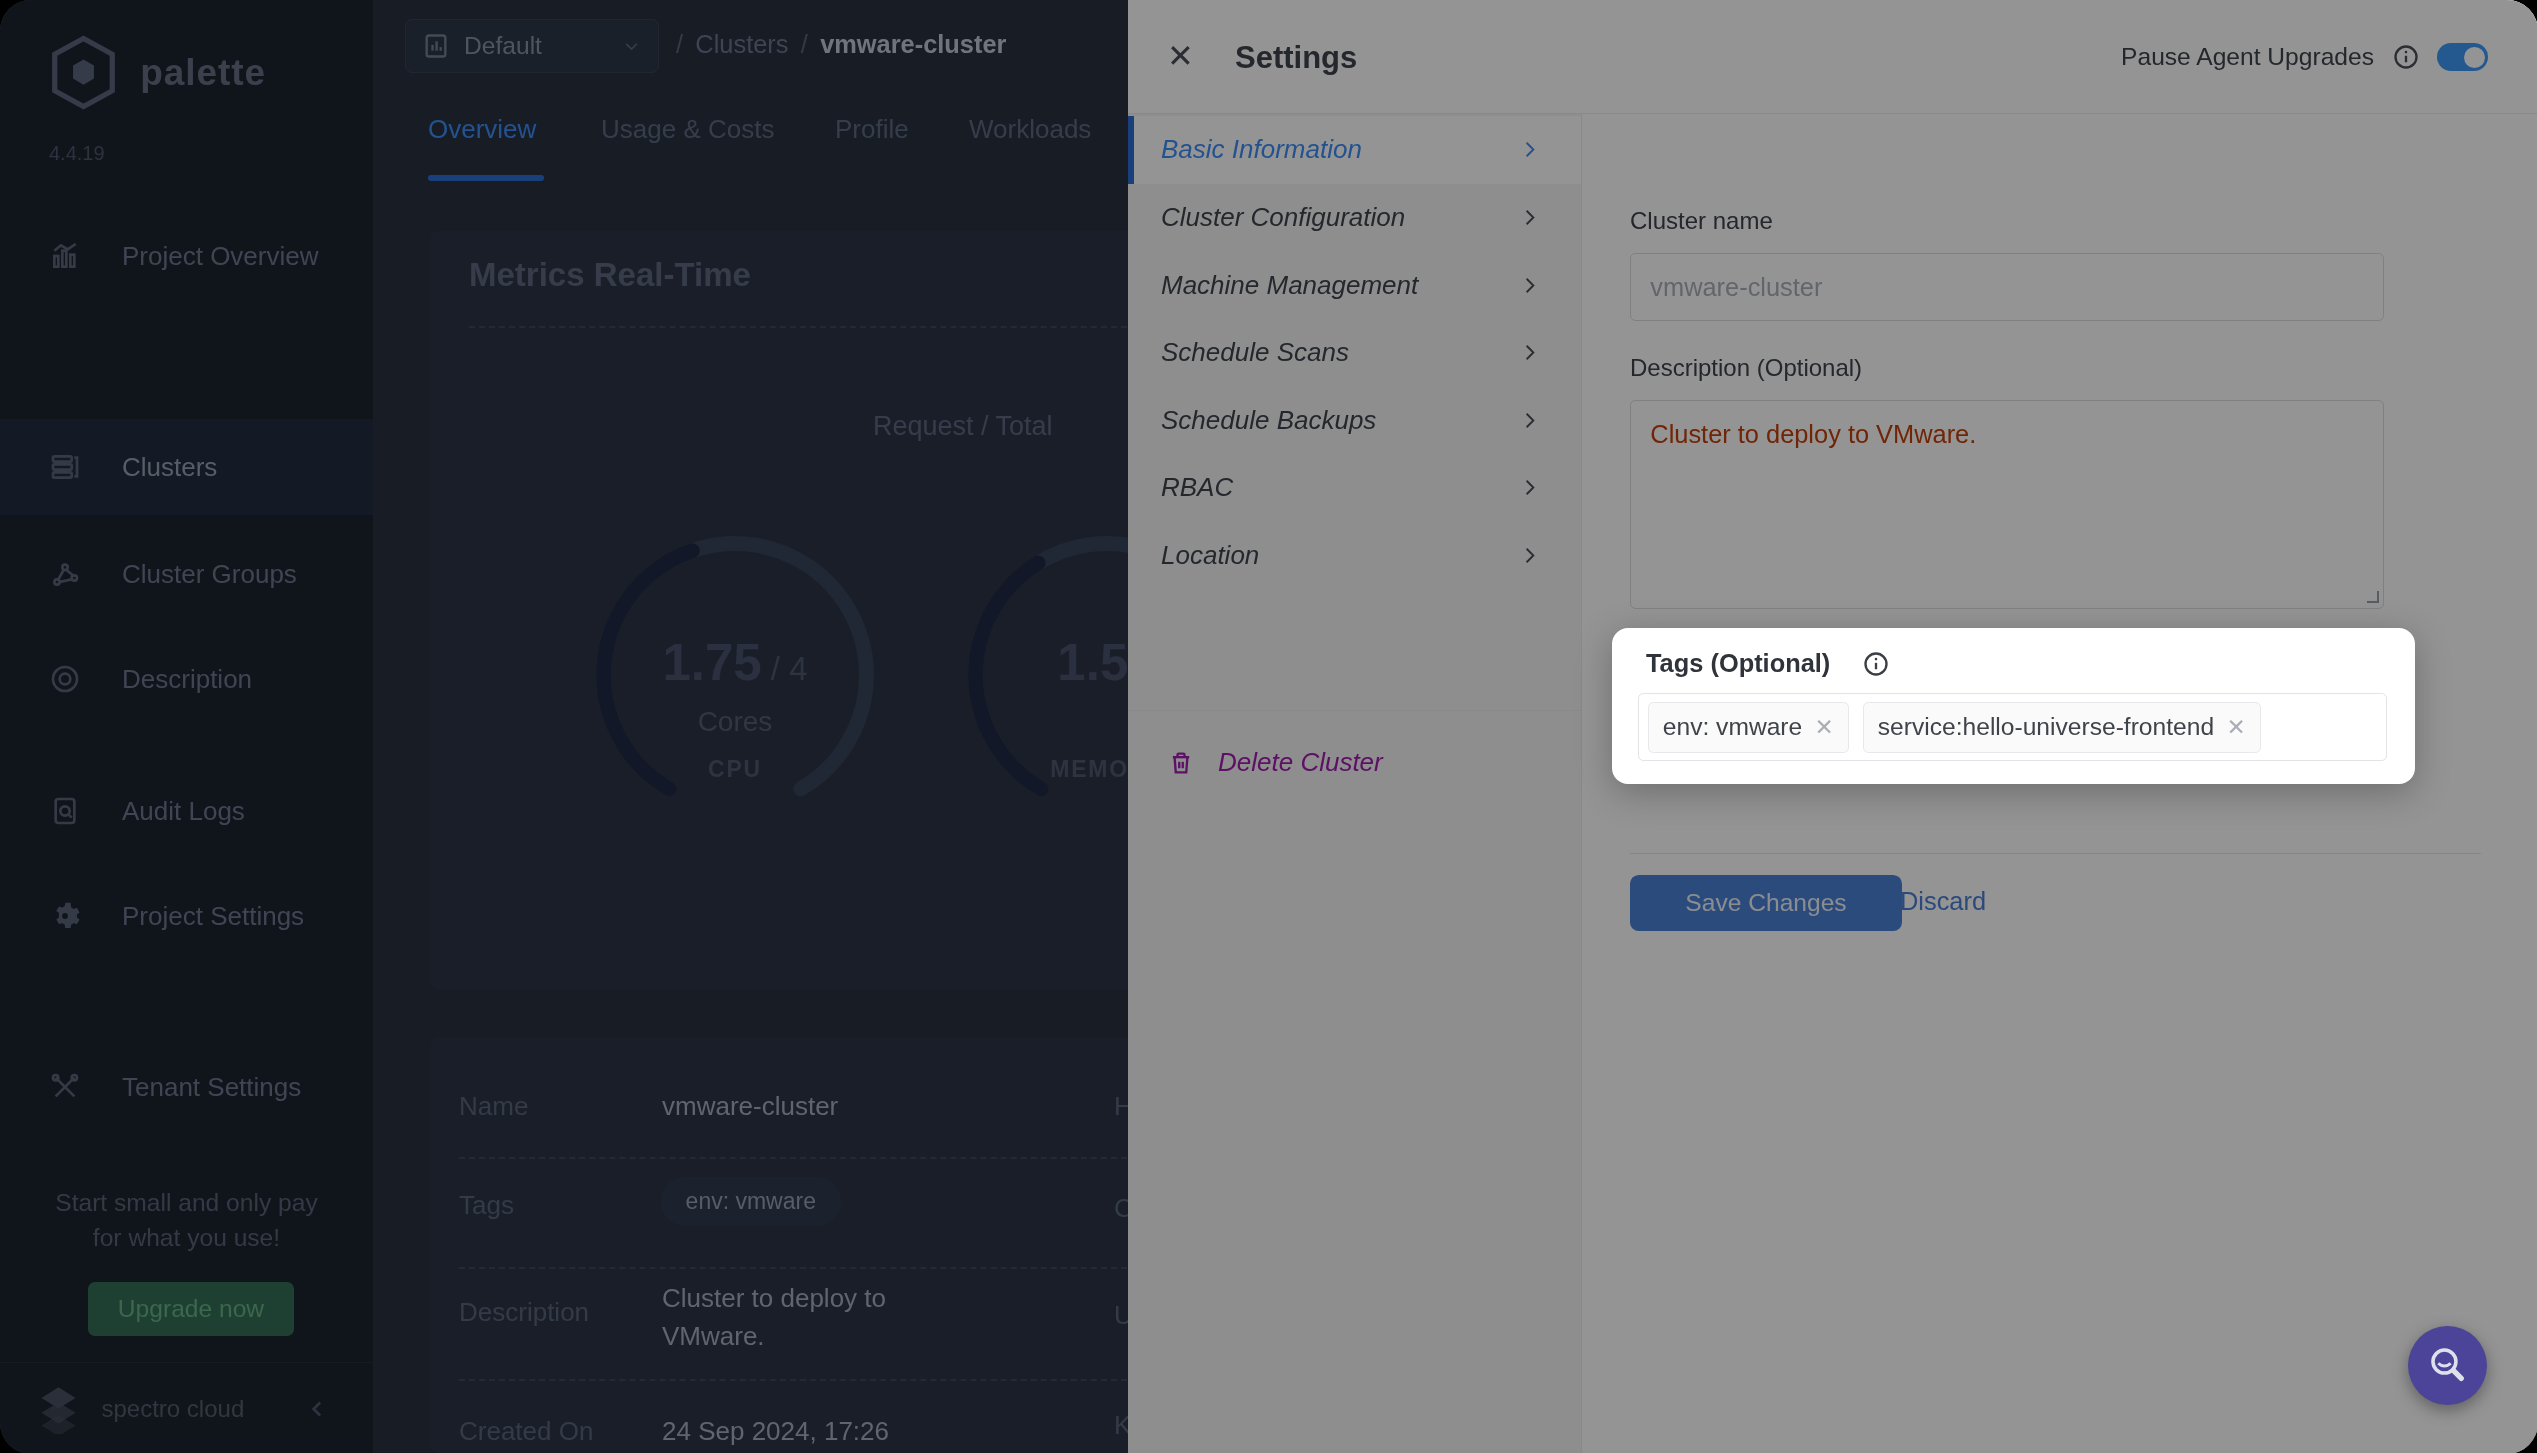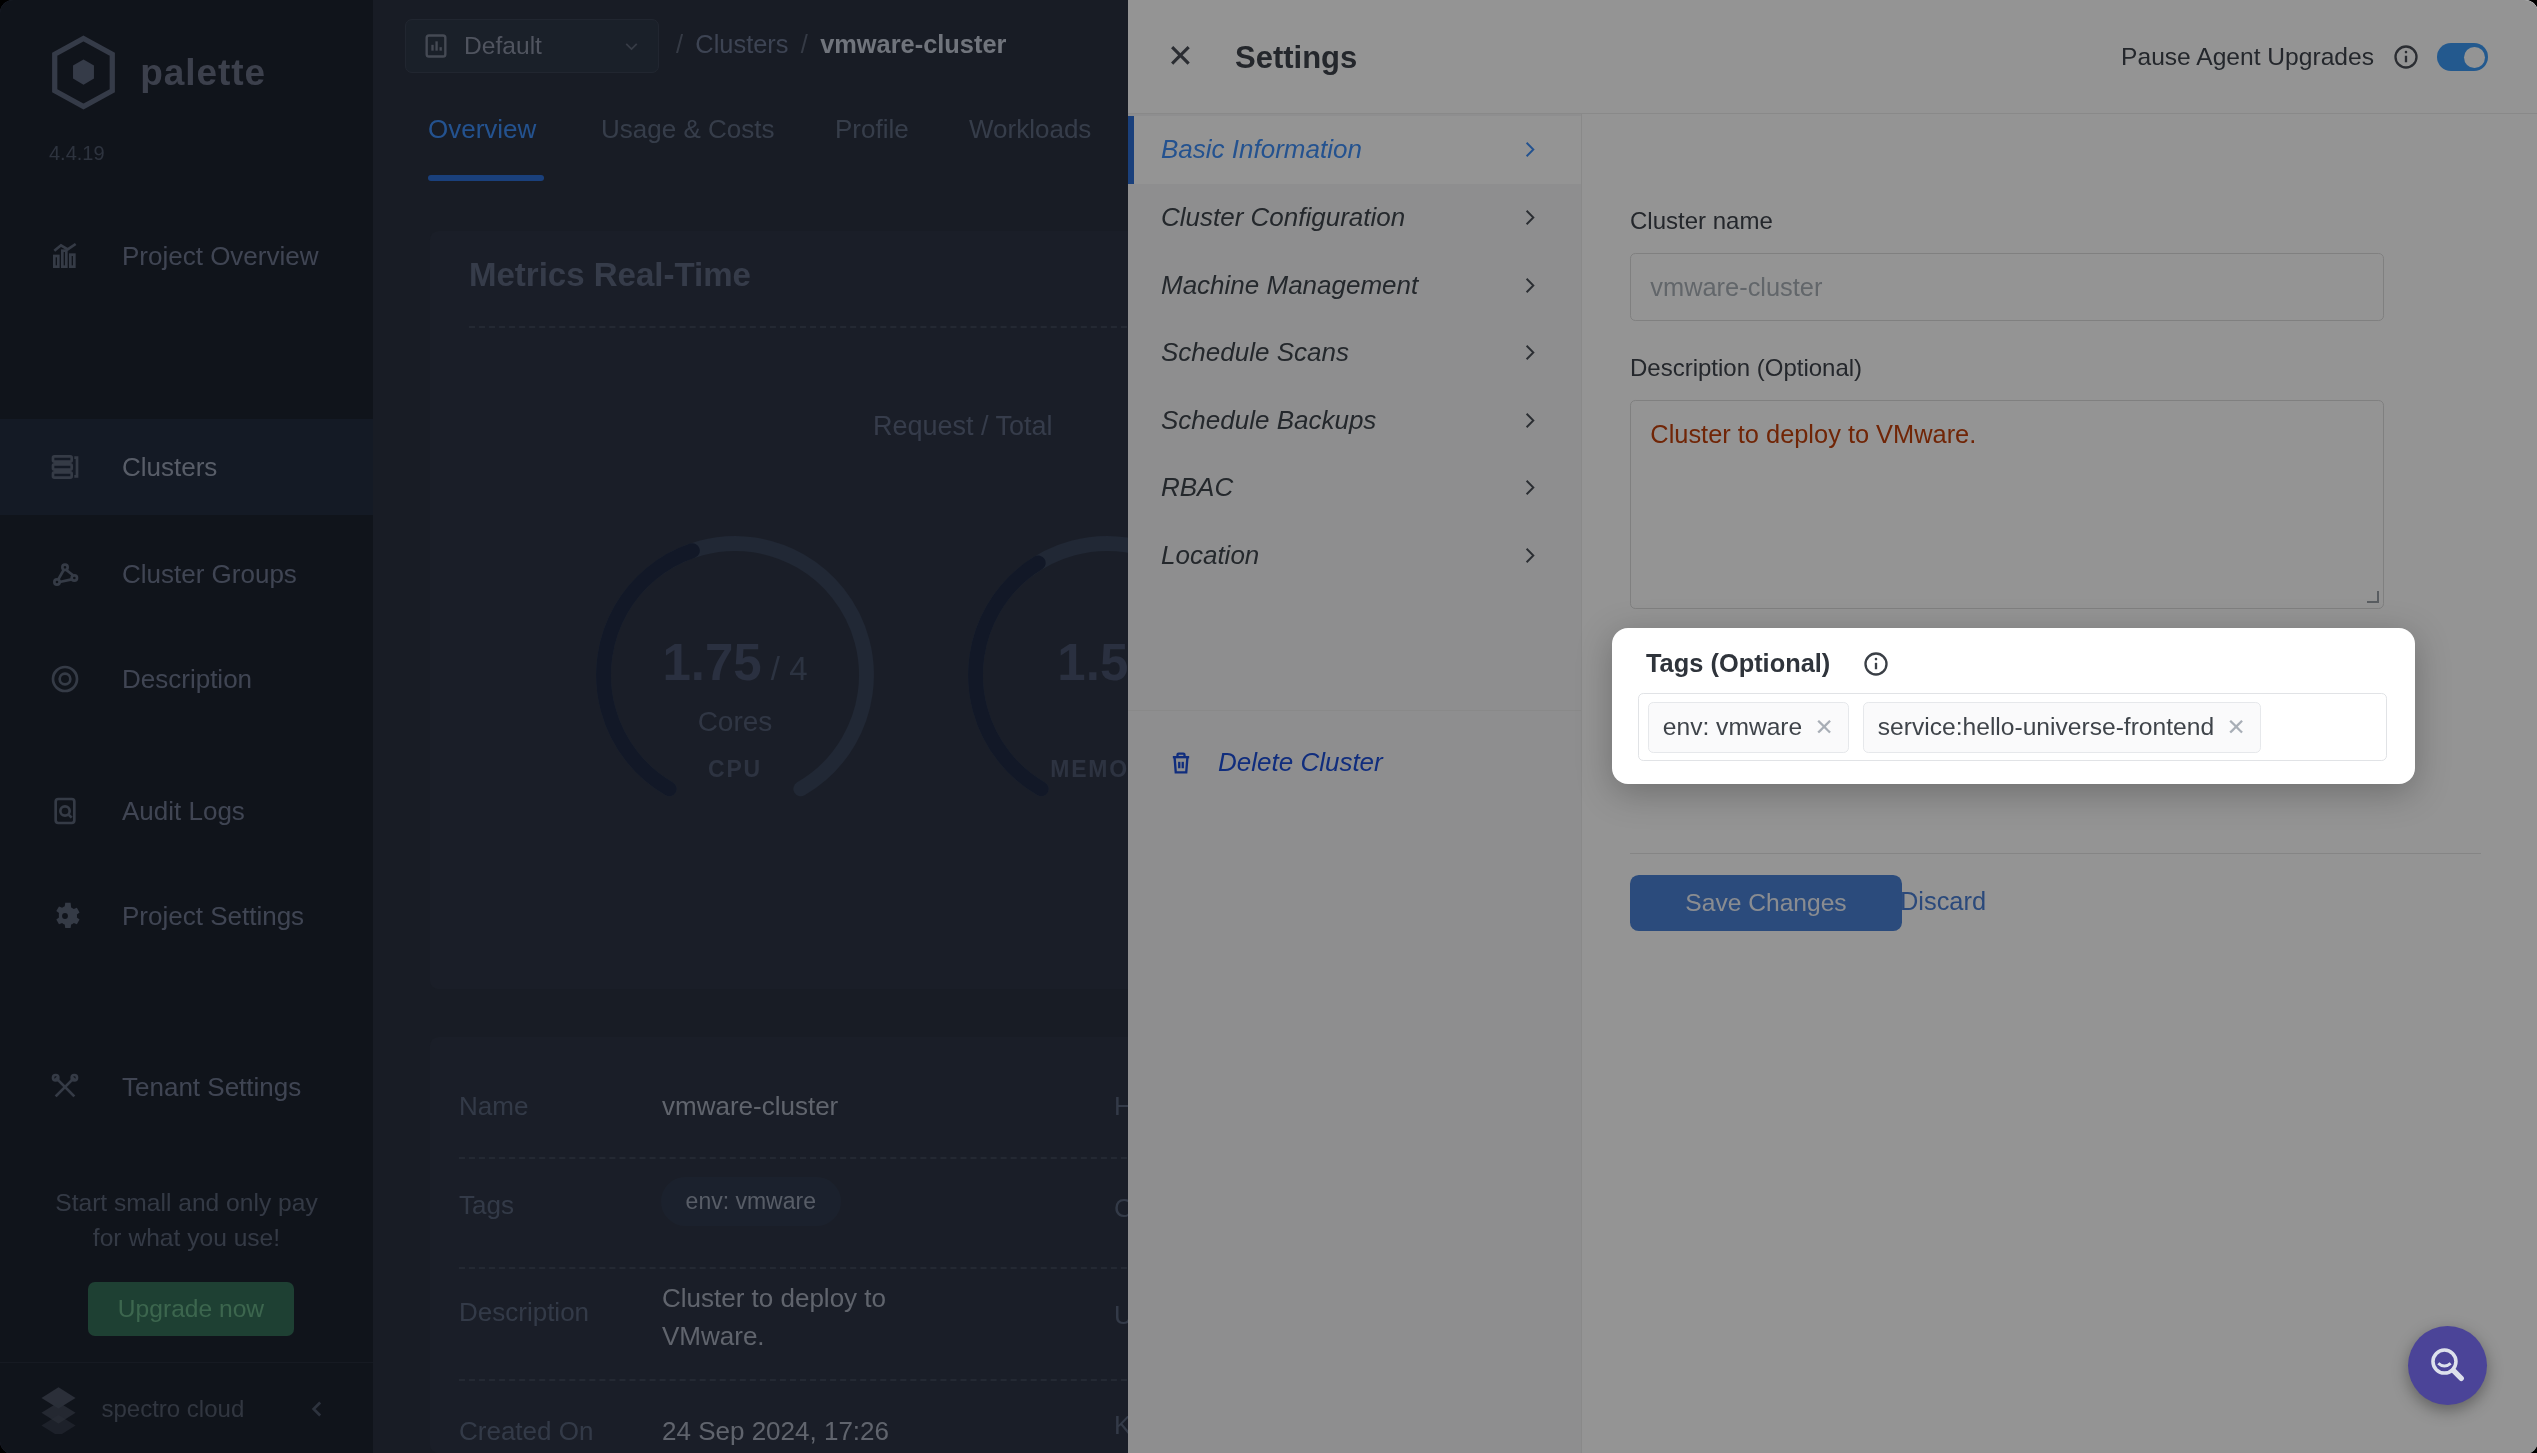"palette" .app { border-radius: 13px -> 31px }
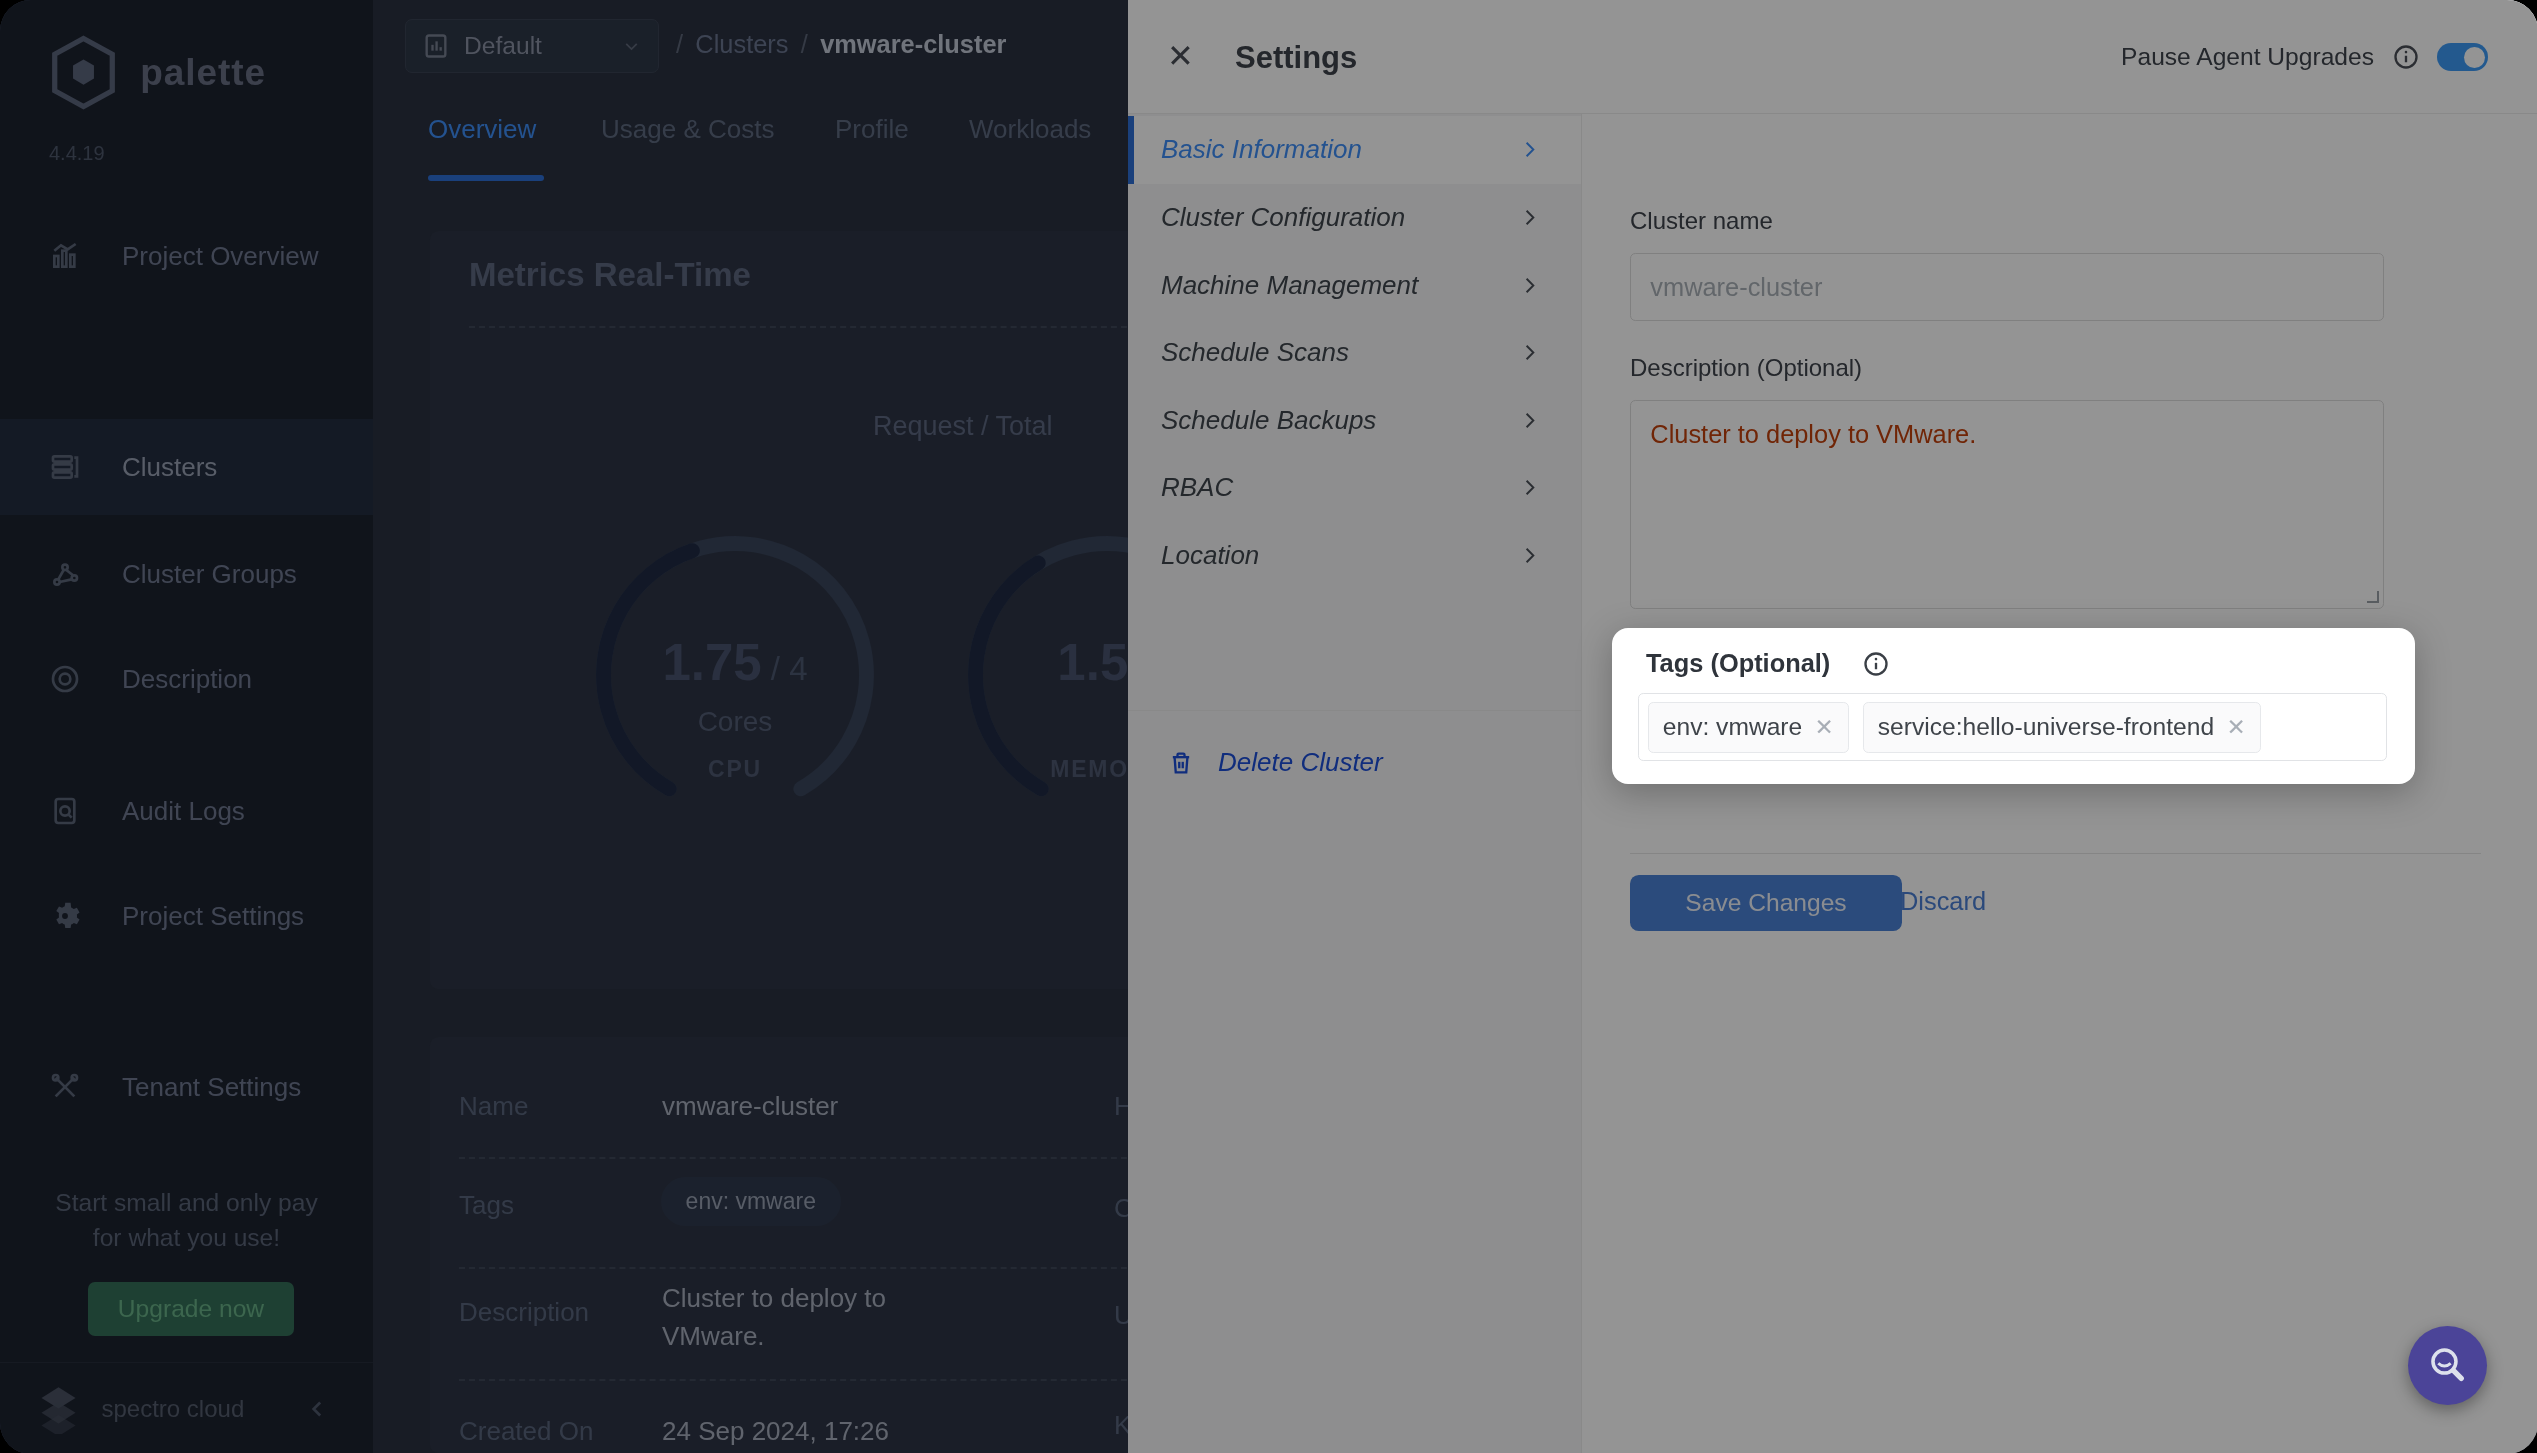"Delete Cluster" .delete-row { color: #1d4ed8 -> #a21caf }
